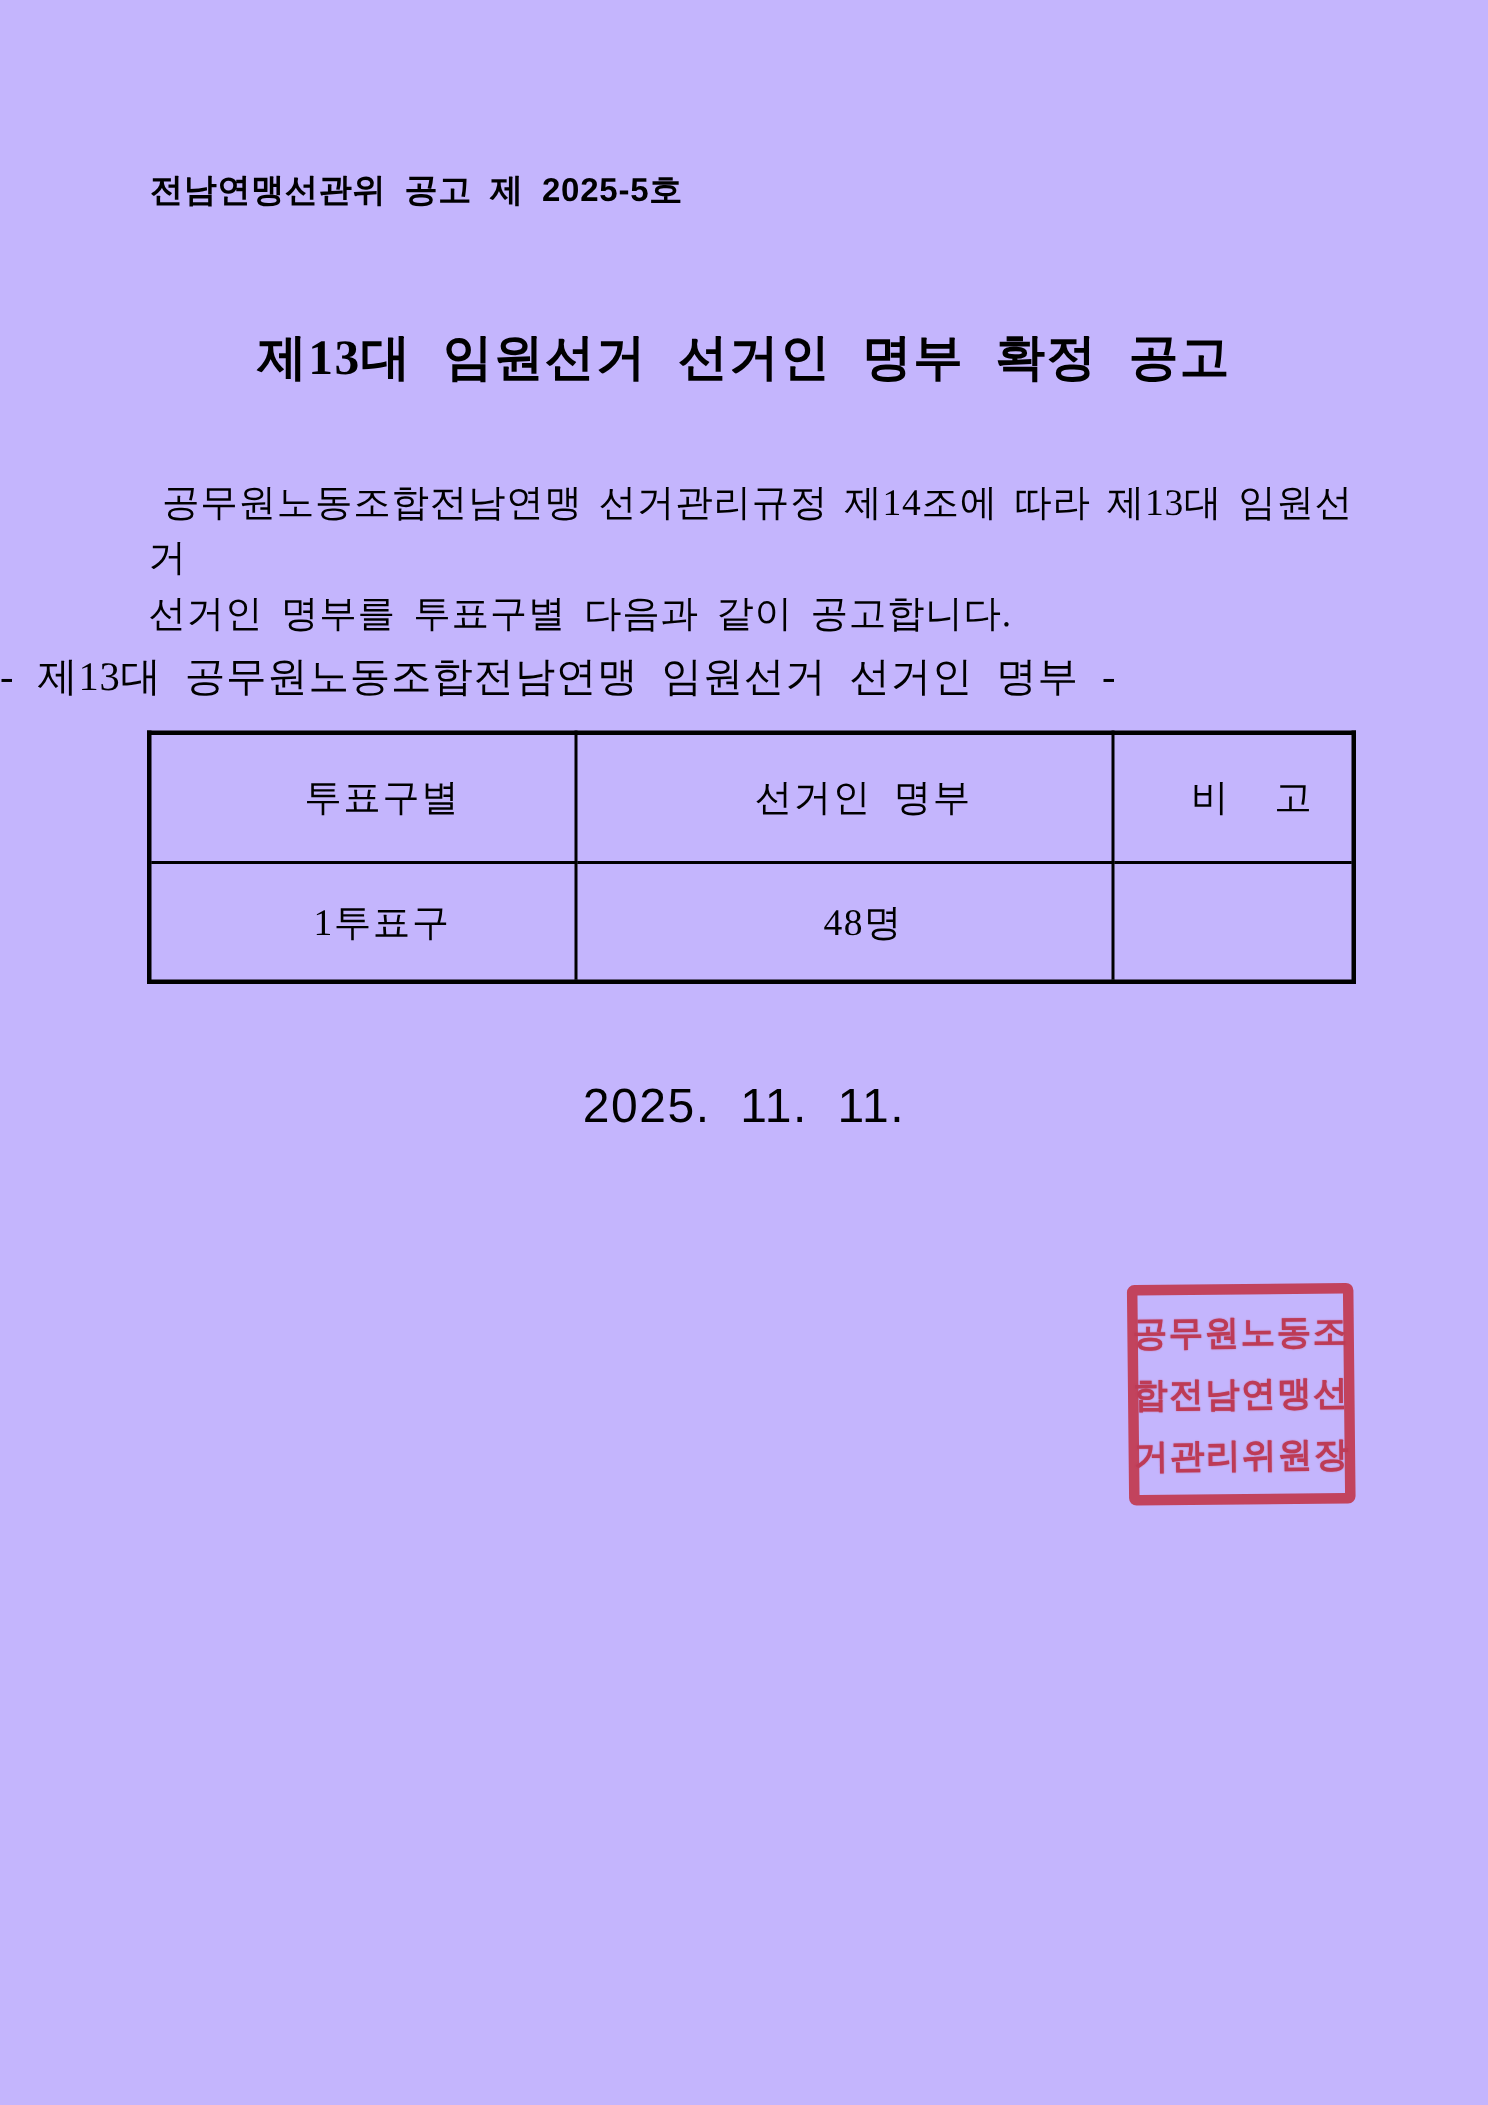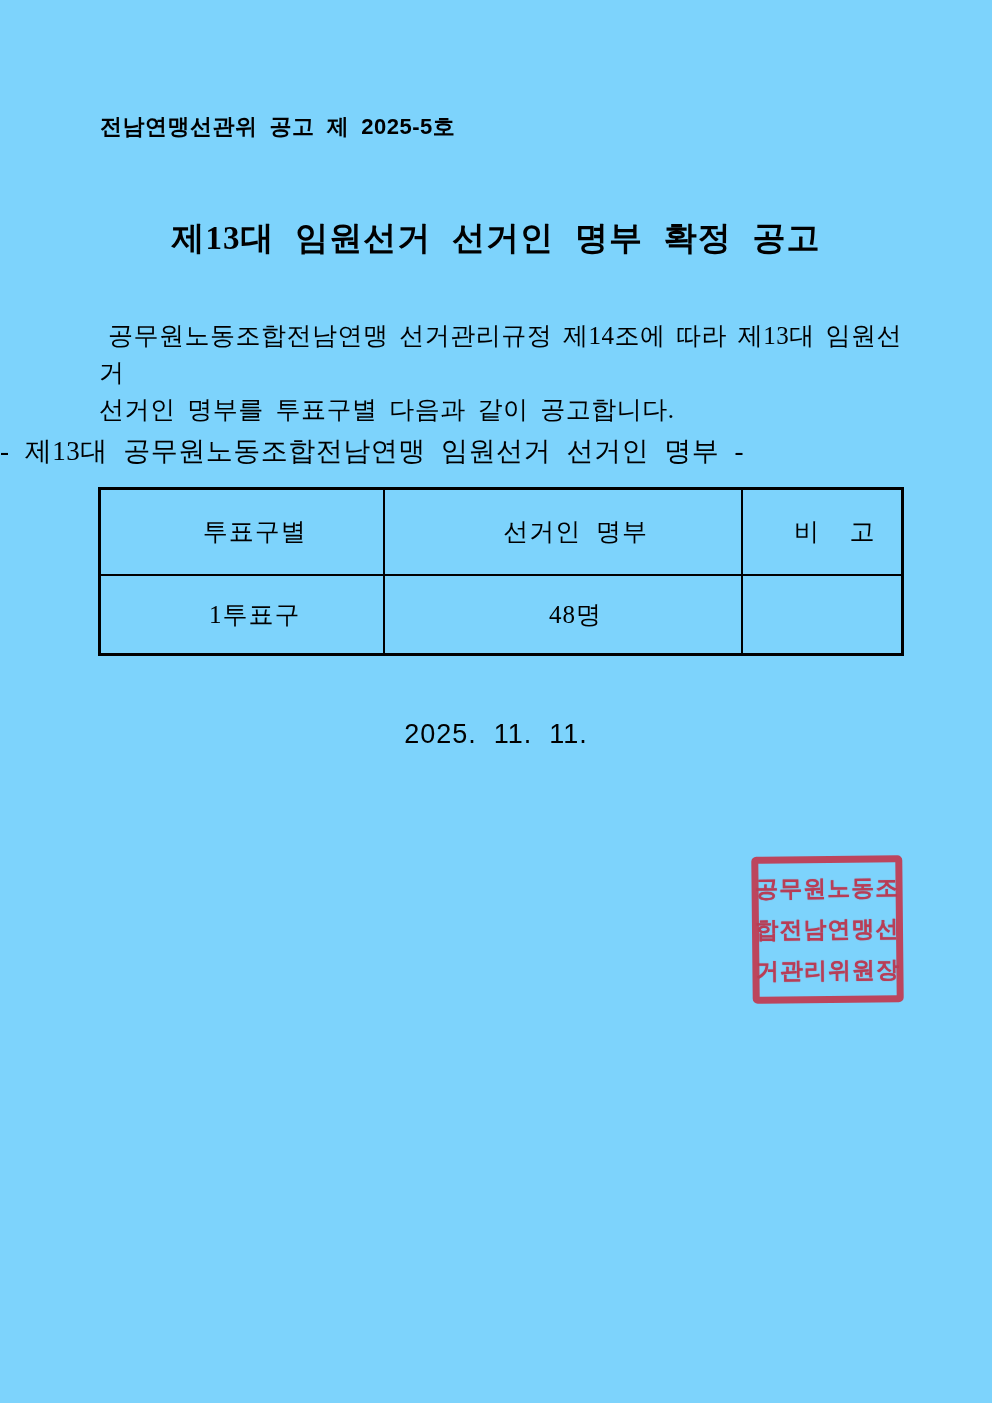"전남연맹선관위 공고 제 2025-5호" .page { background: #7dd3fc -> #c4b5fd }
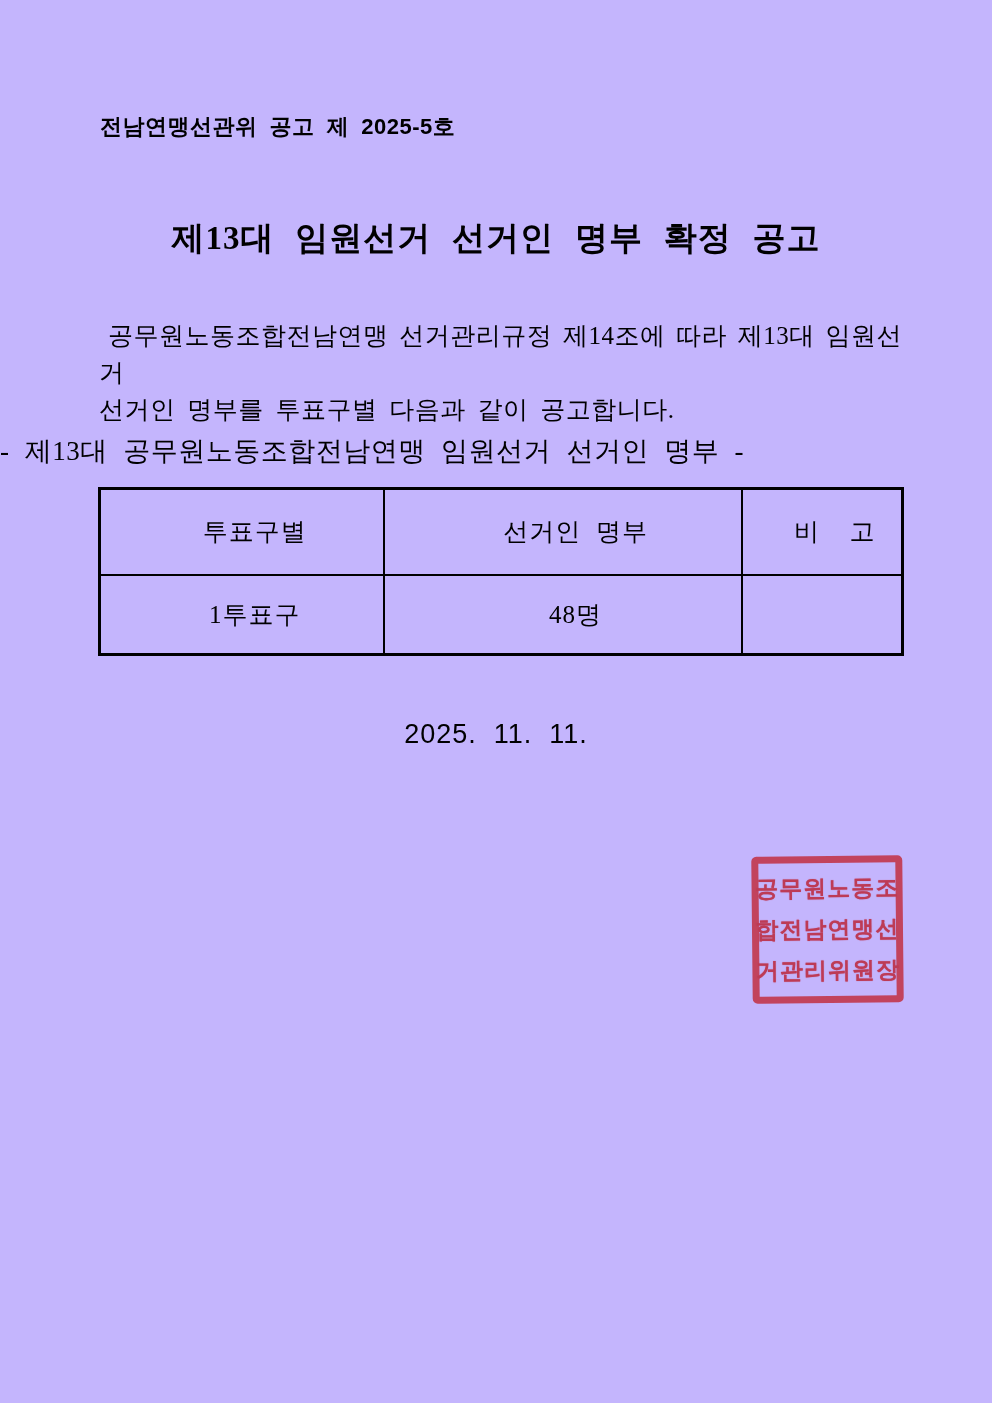"2025. 11. 11." .doc-date { font-size: 27px -> 32px }
